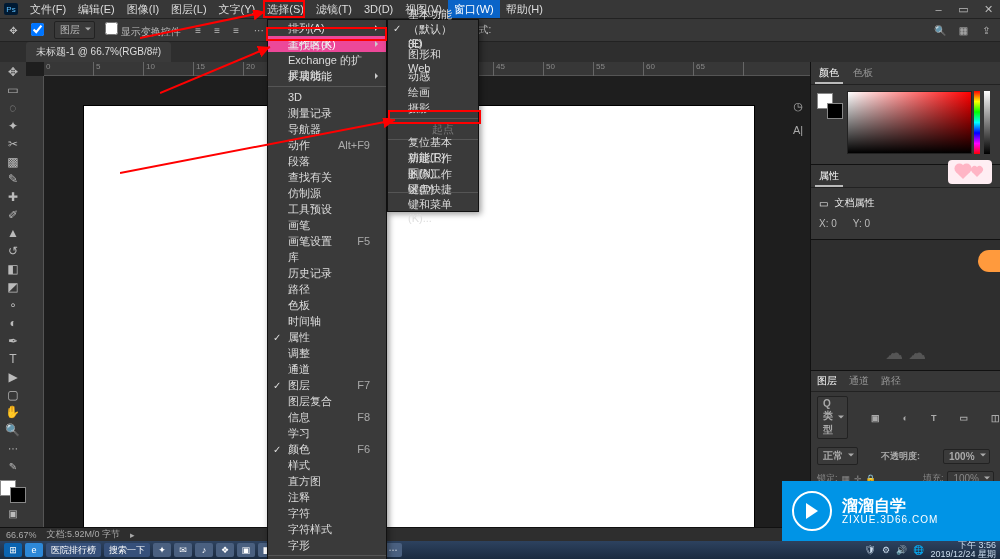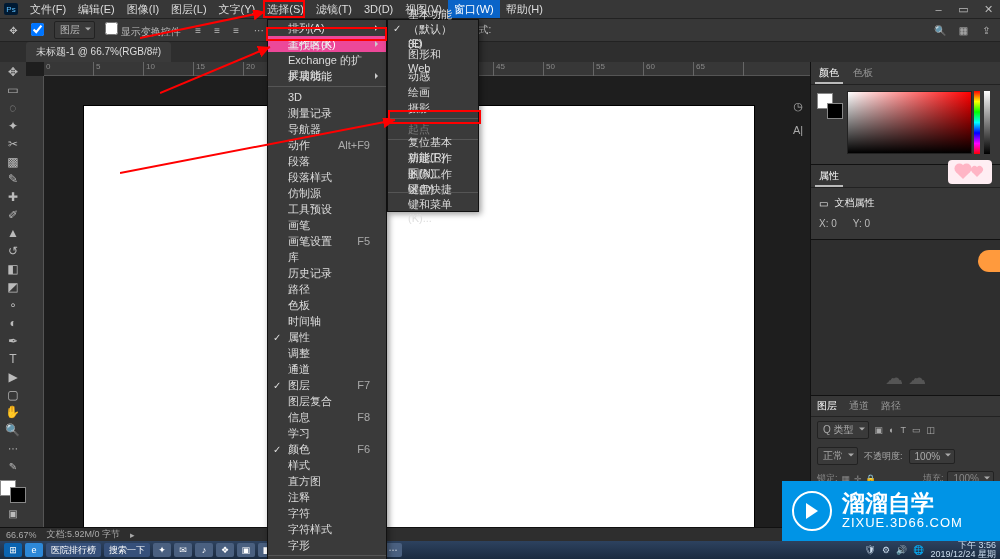"起点" div.mi { margin-left: none -> 24px }
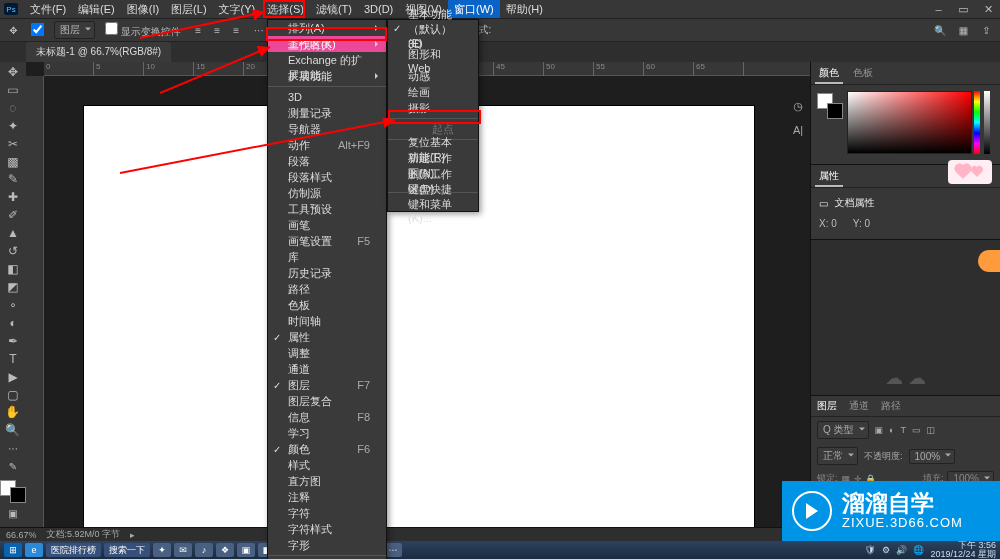"段落样式" span { text: 段落样式 -> 查找有关 }
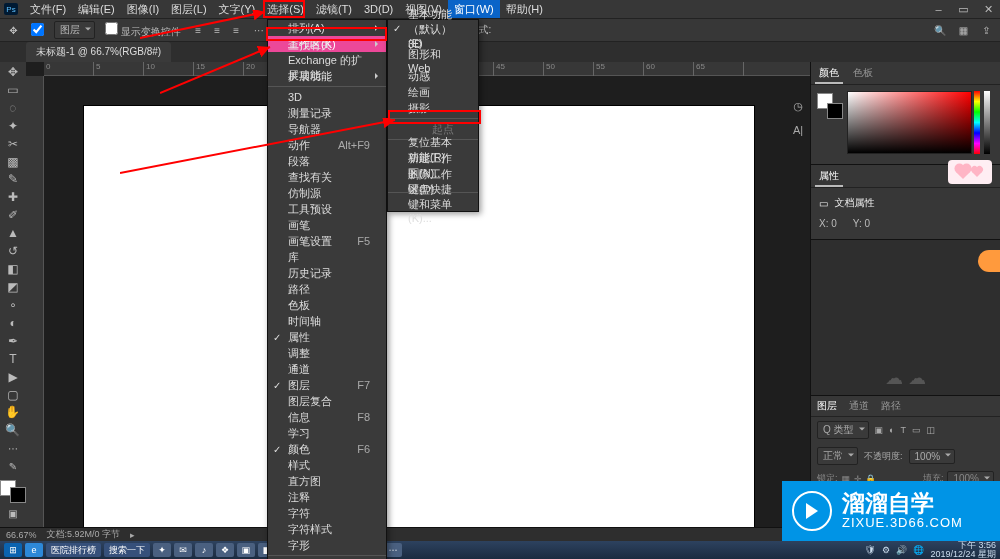"Q 类型" .layers-opts { font-weight: none -> bold; gap: 6px -> 23px }
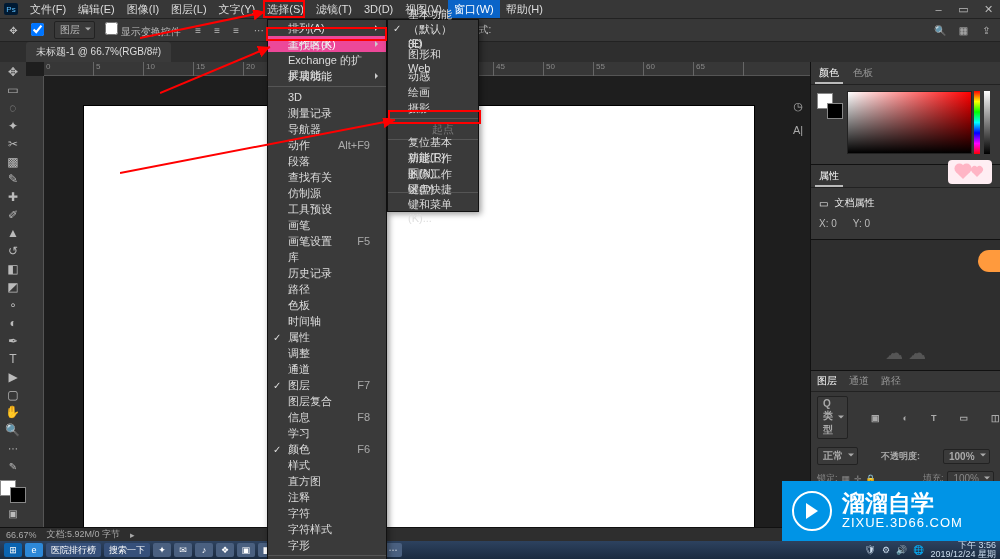"溜溜自学" .wm-text { font-size: 23px -> 16px }
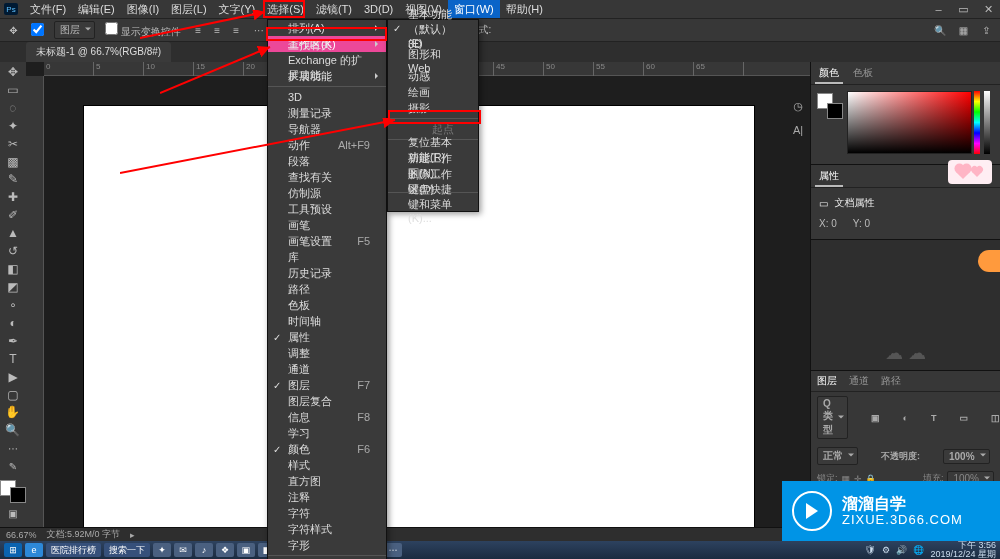"ZIXUE.3D66.COM" .wm-sub { font-size: 13px -> 10px }
